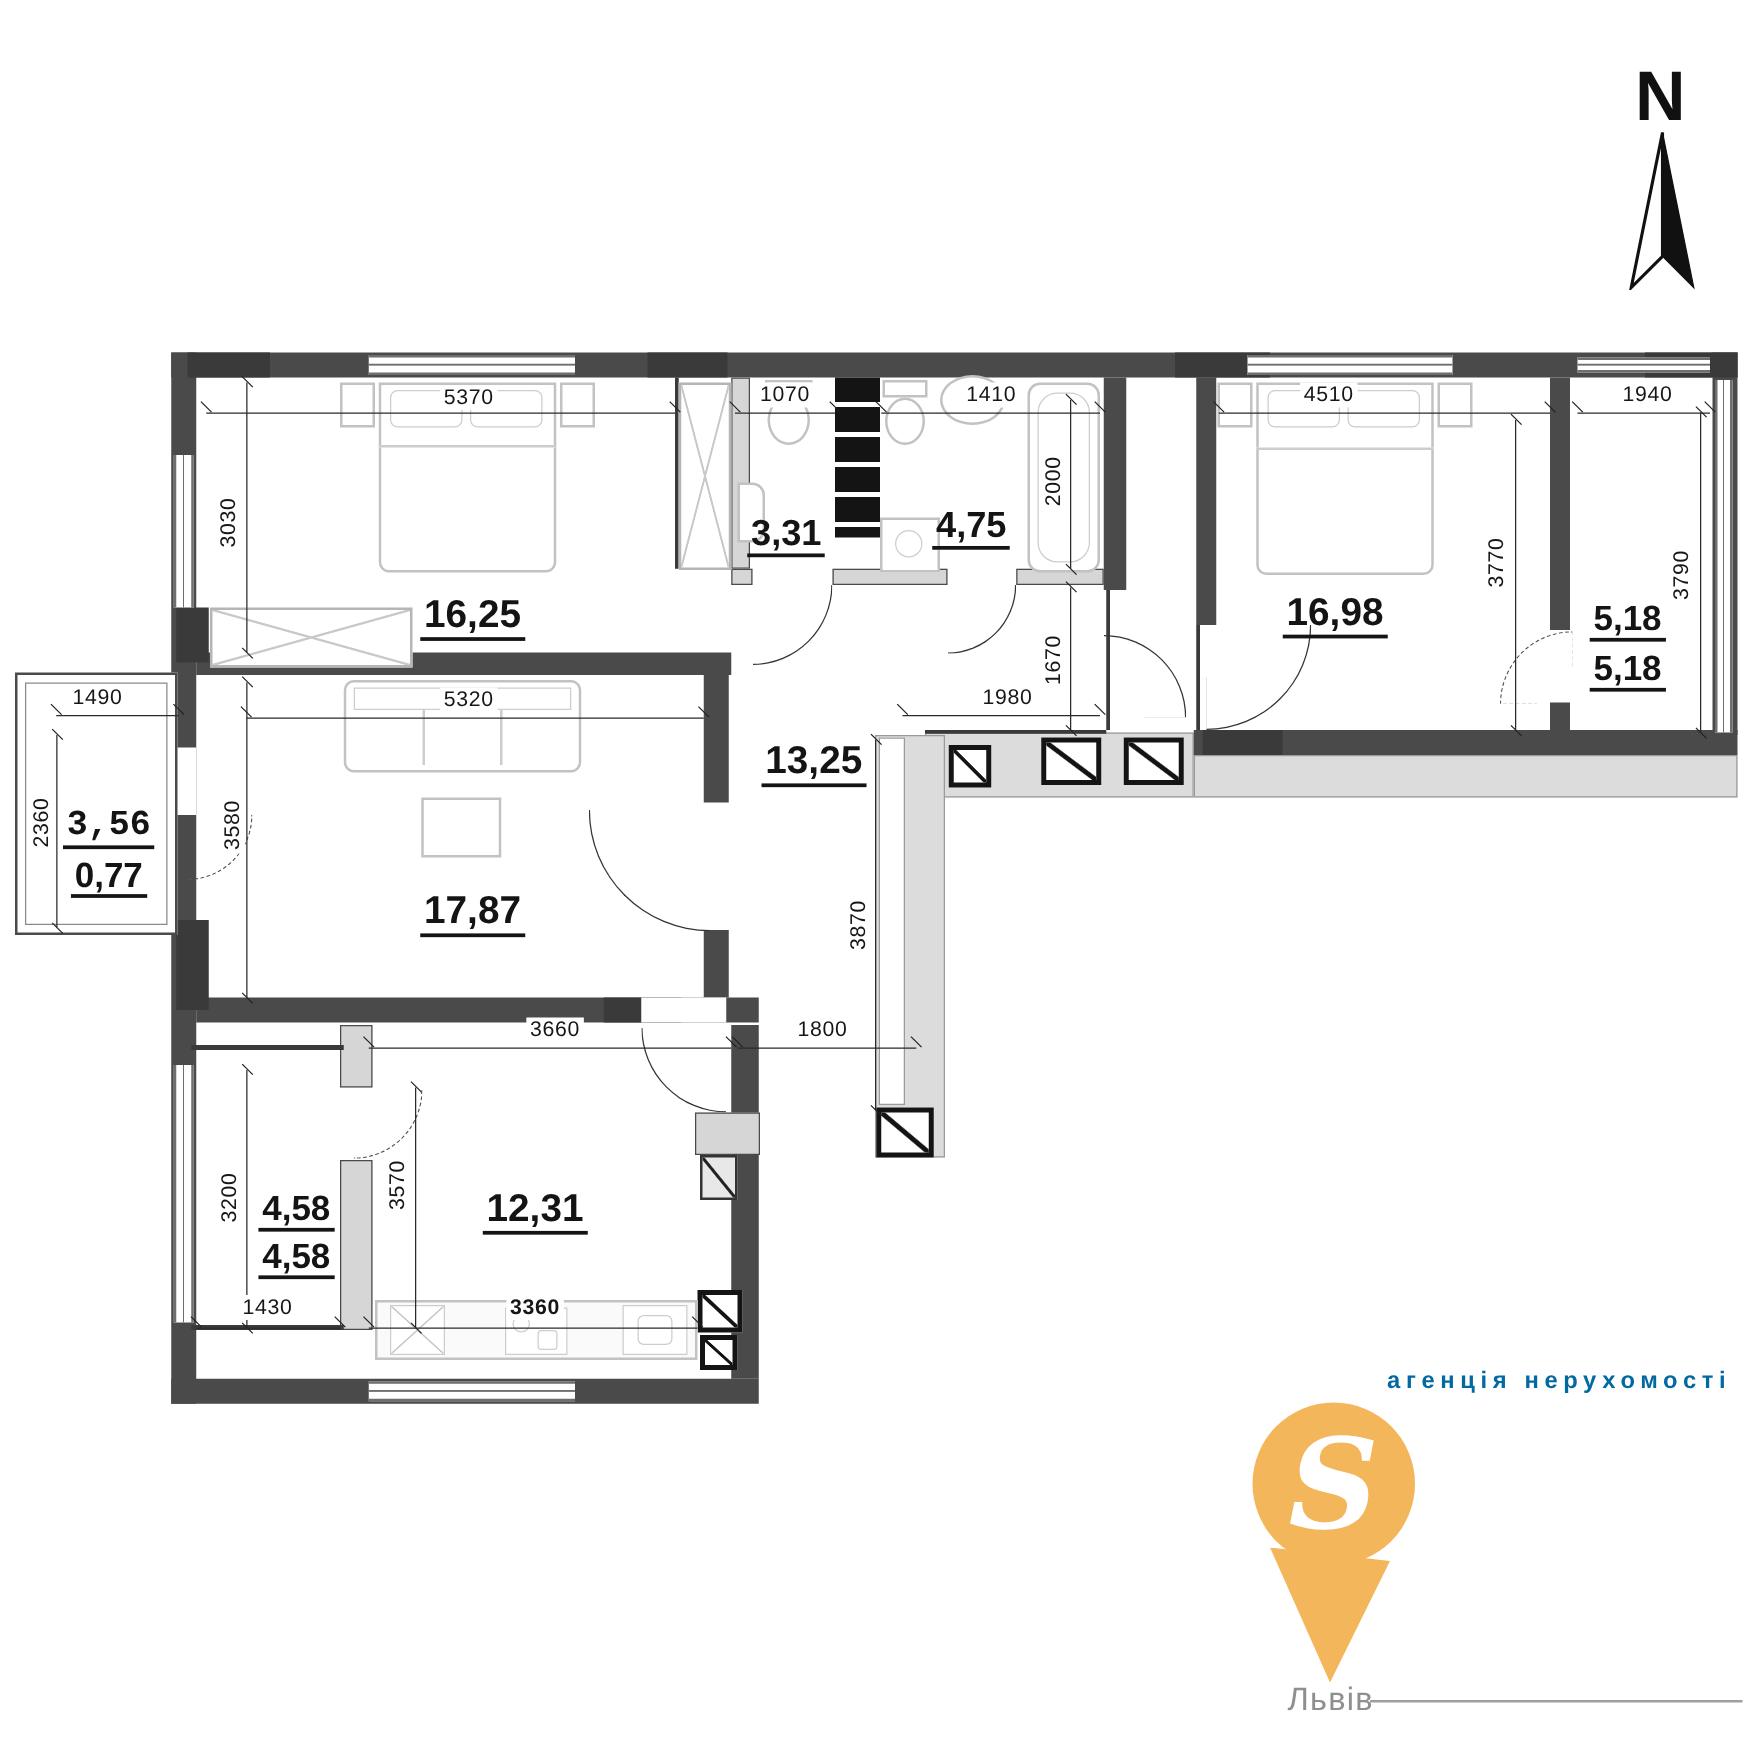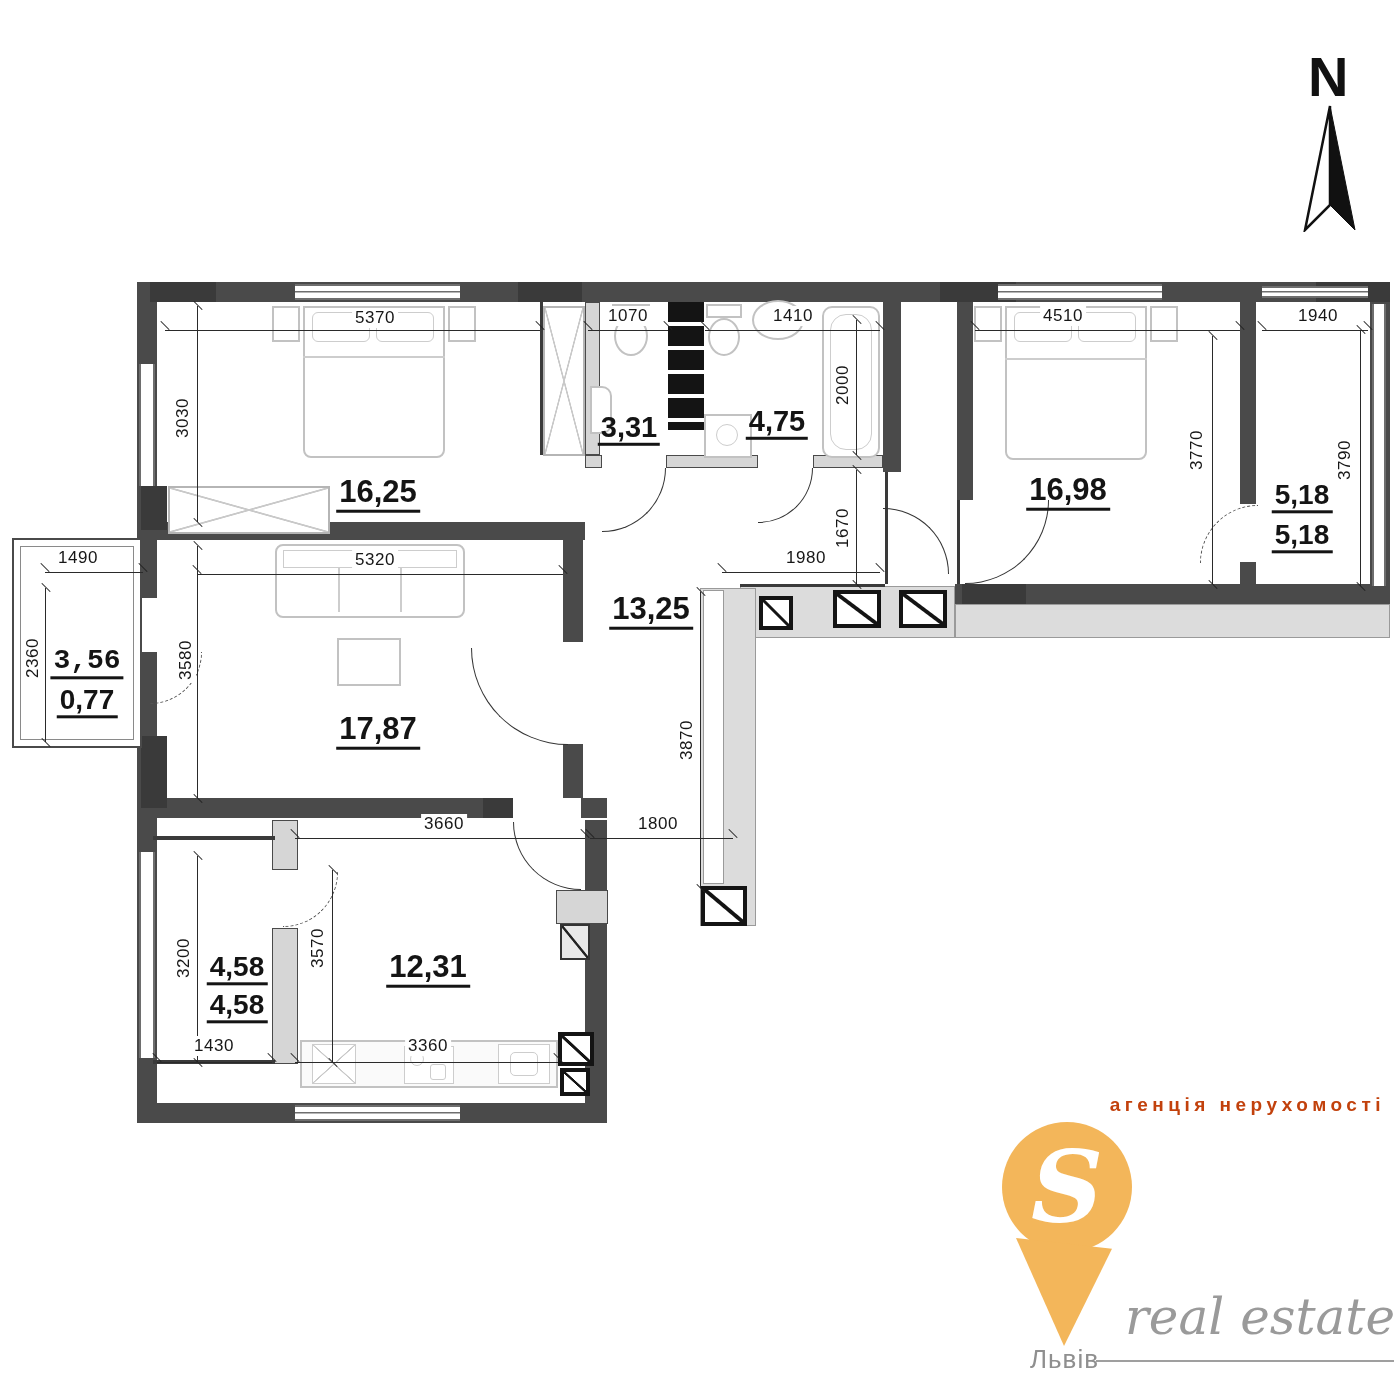"3360" span.dlab { font-weight: none -> bold }
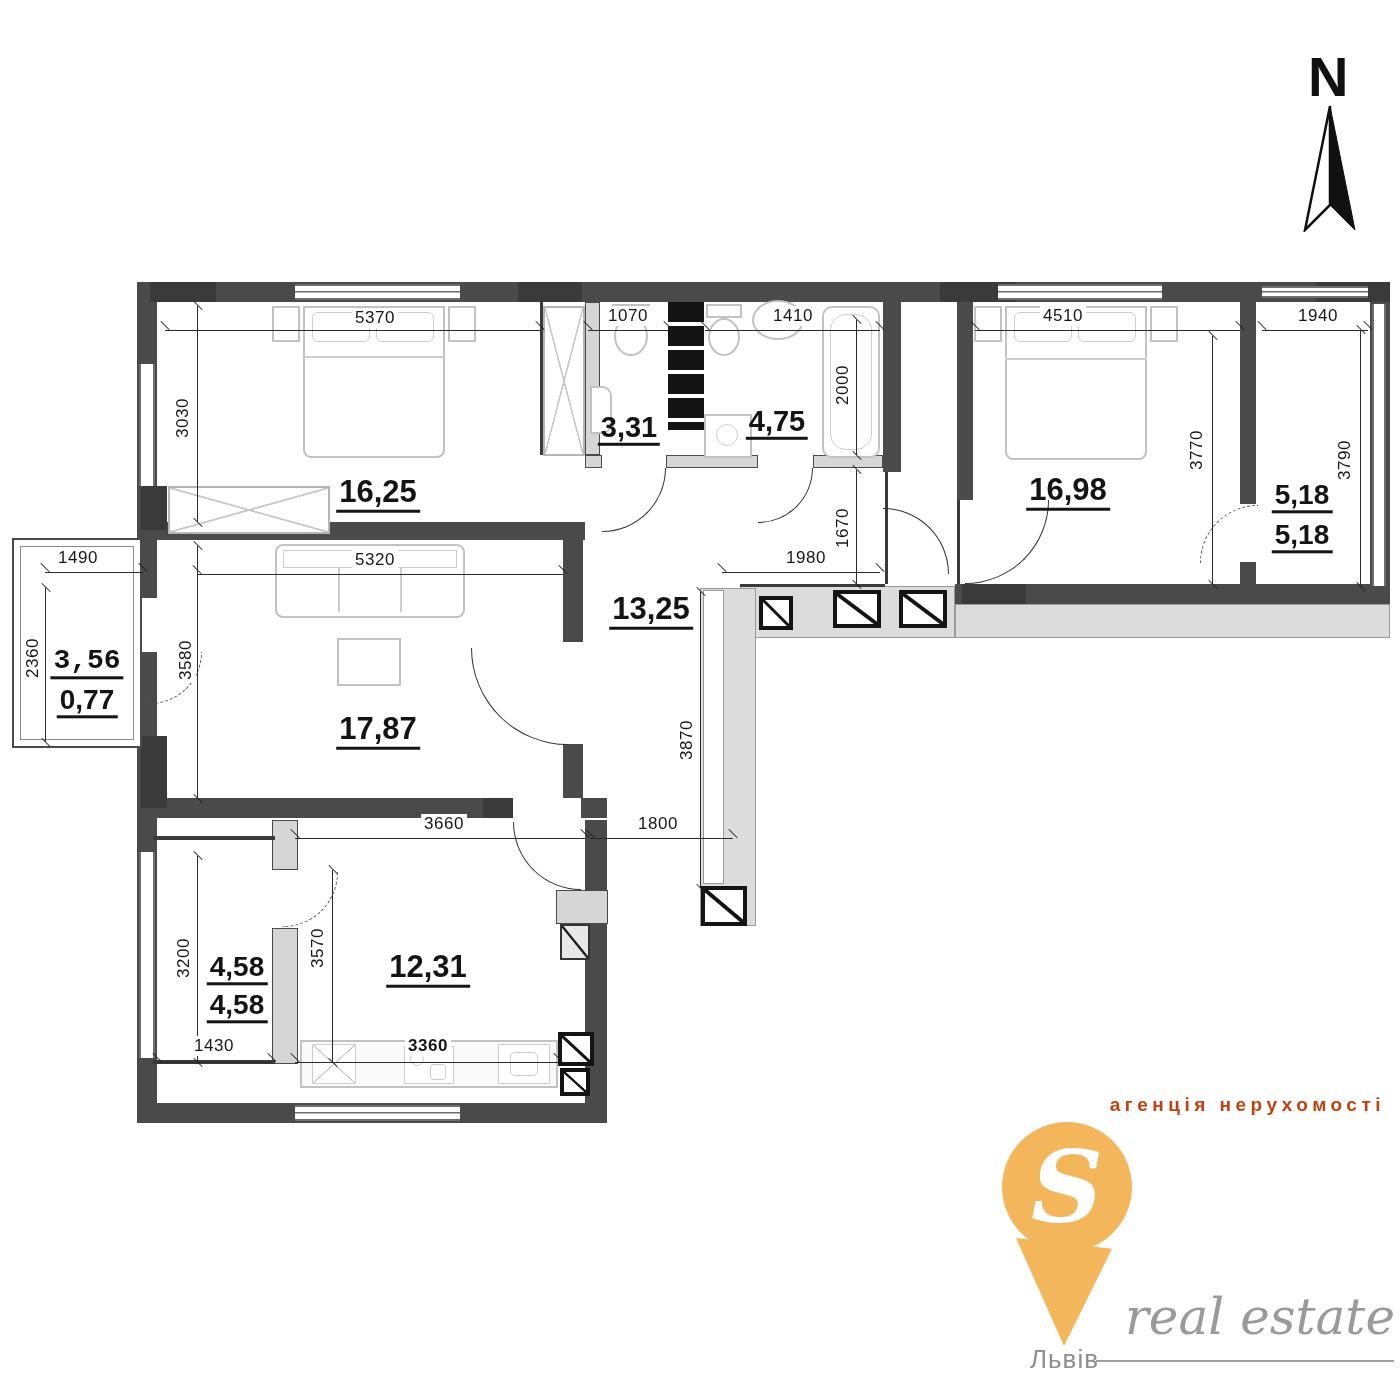"агенція нерухомості" .logo-tagline { color: #c2410c -> #0369a1 }
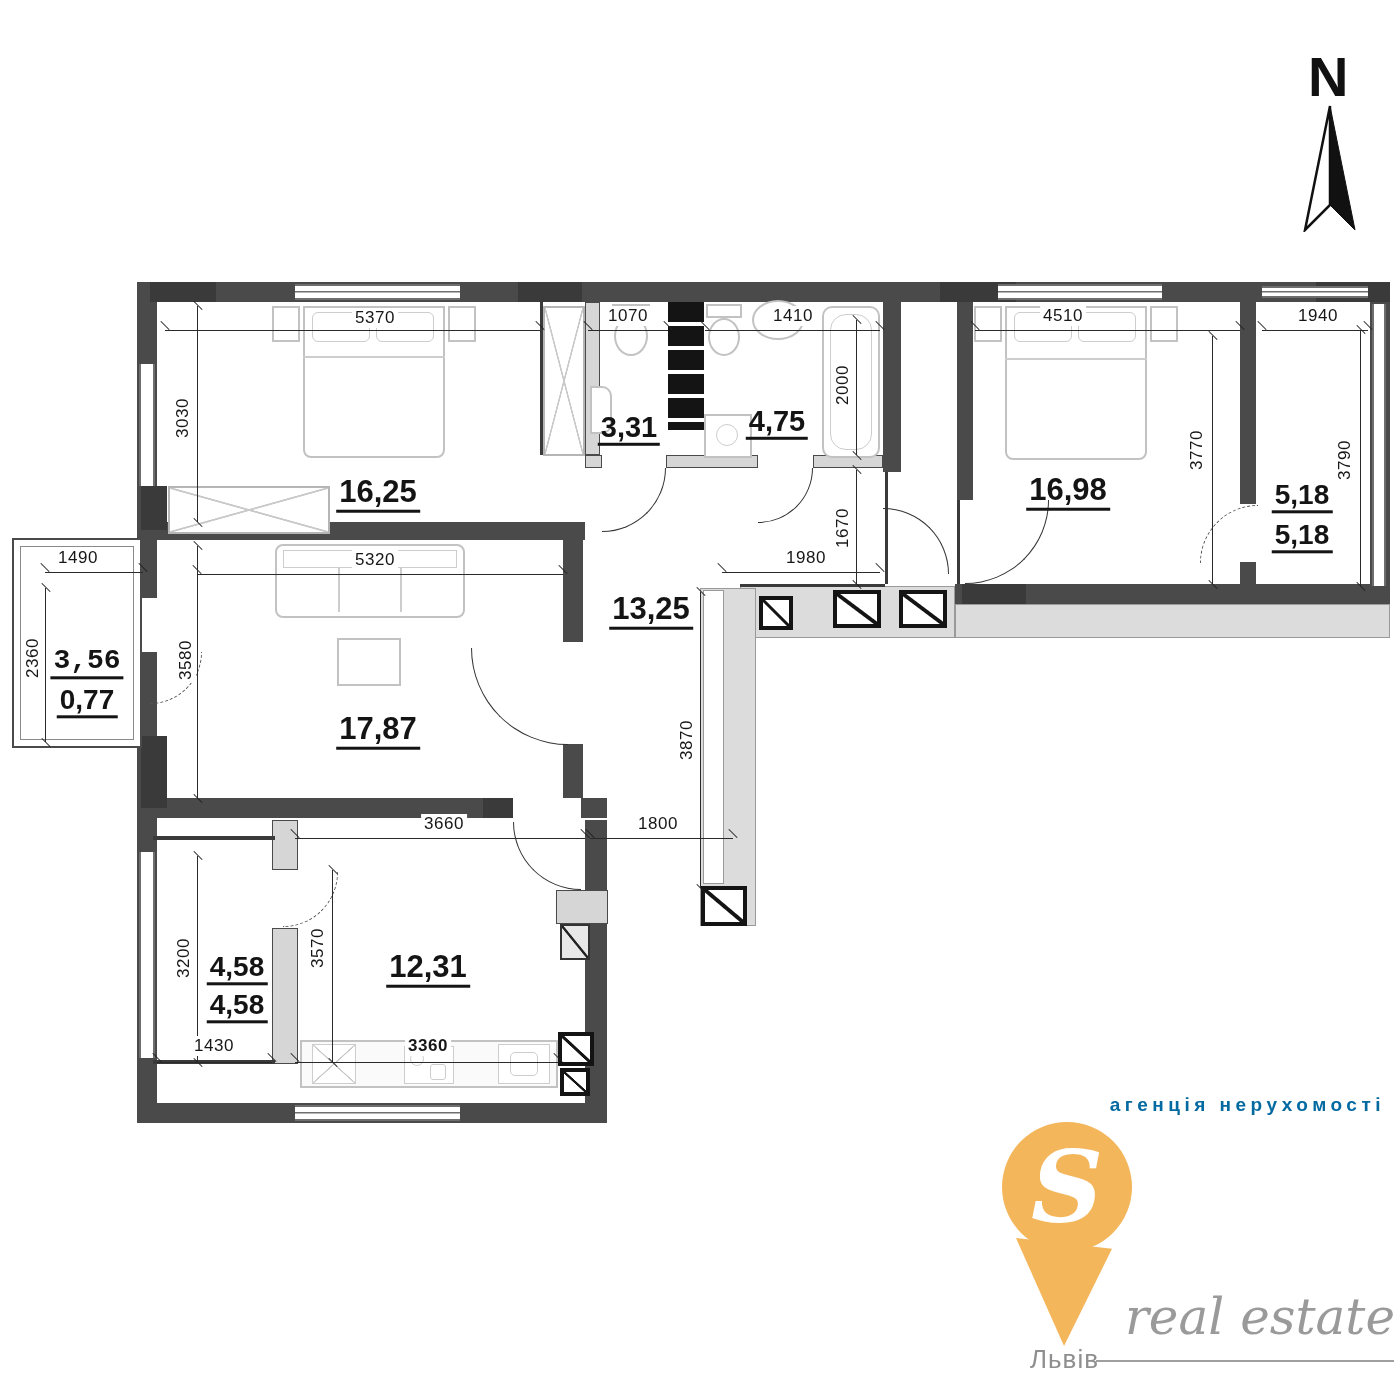"real estate" div.logo-sub { html: <div>real estate</div> -> none }
